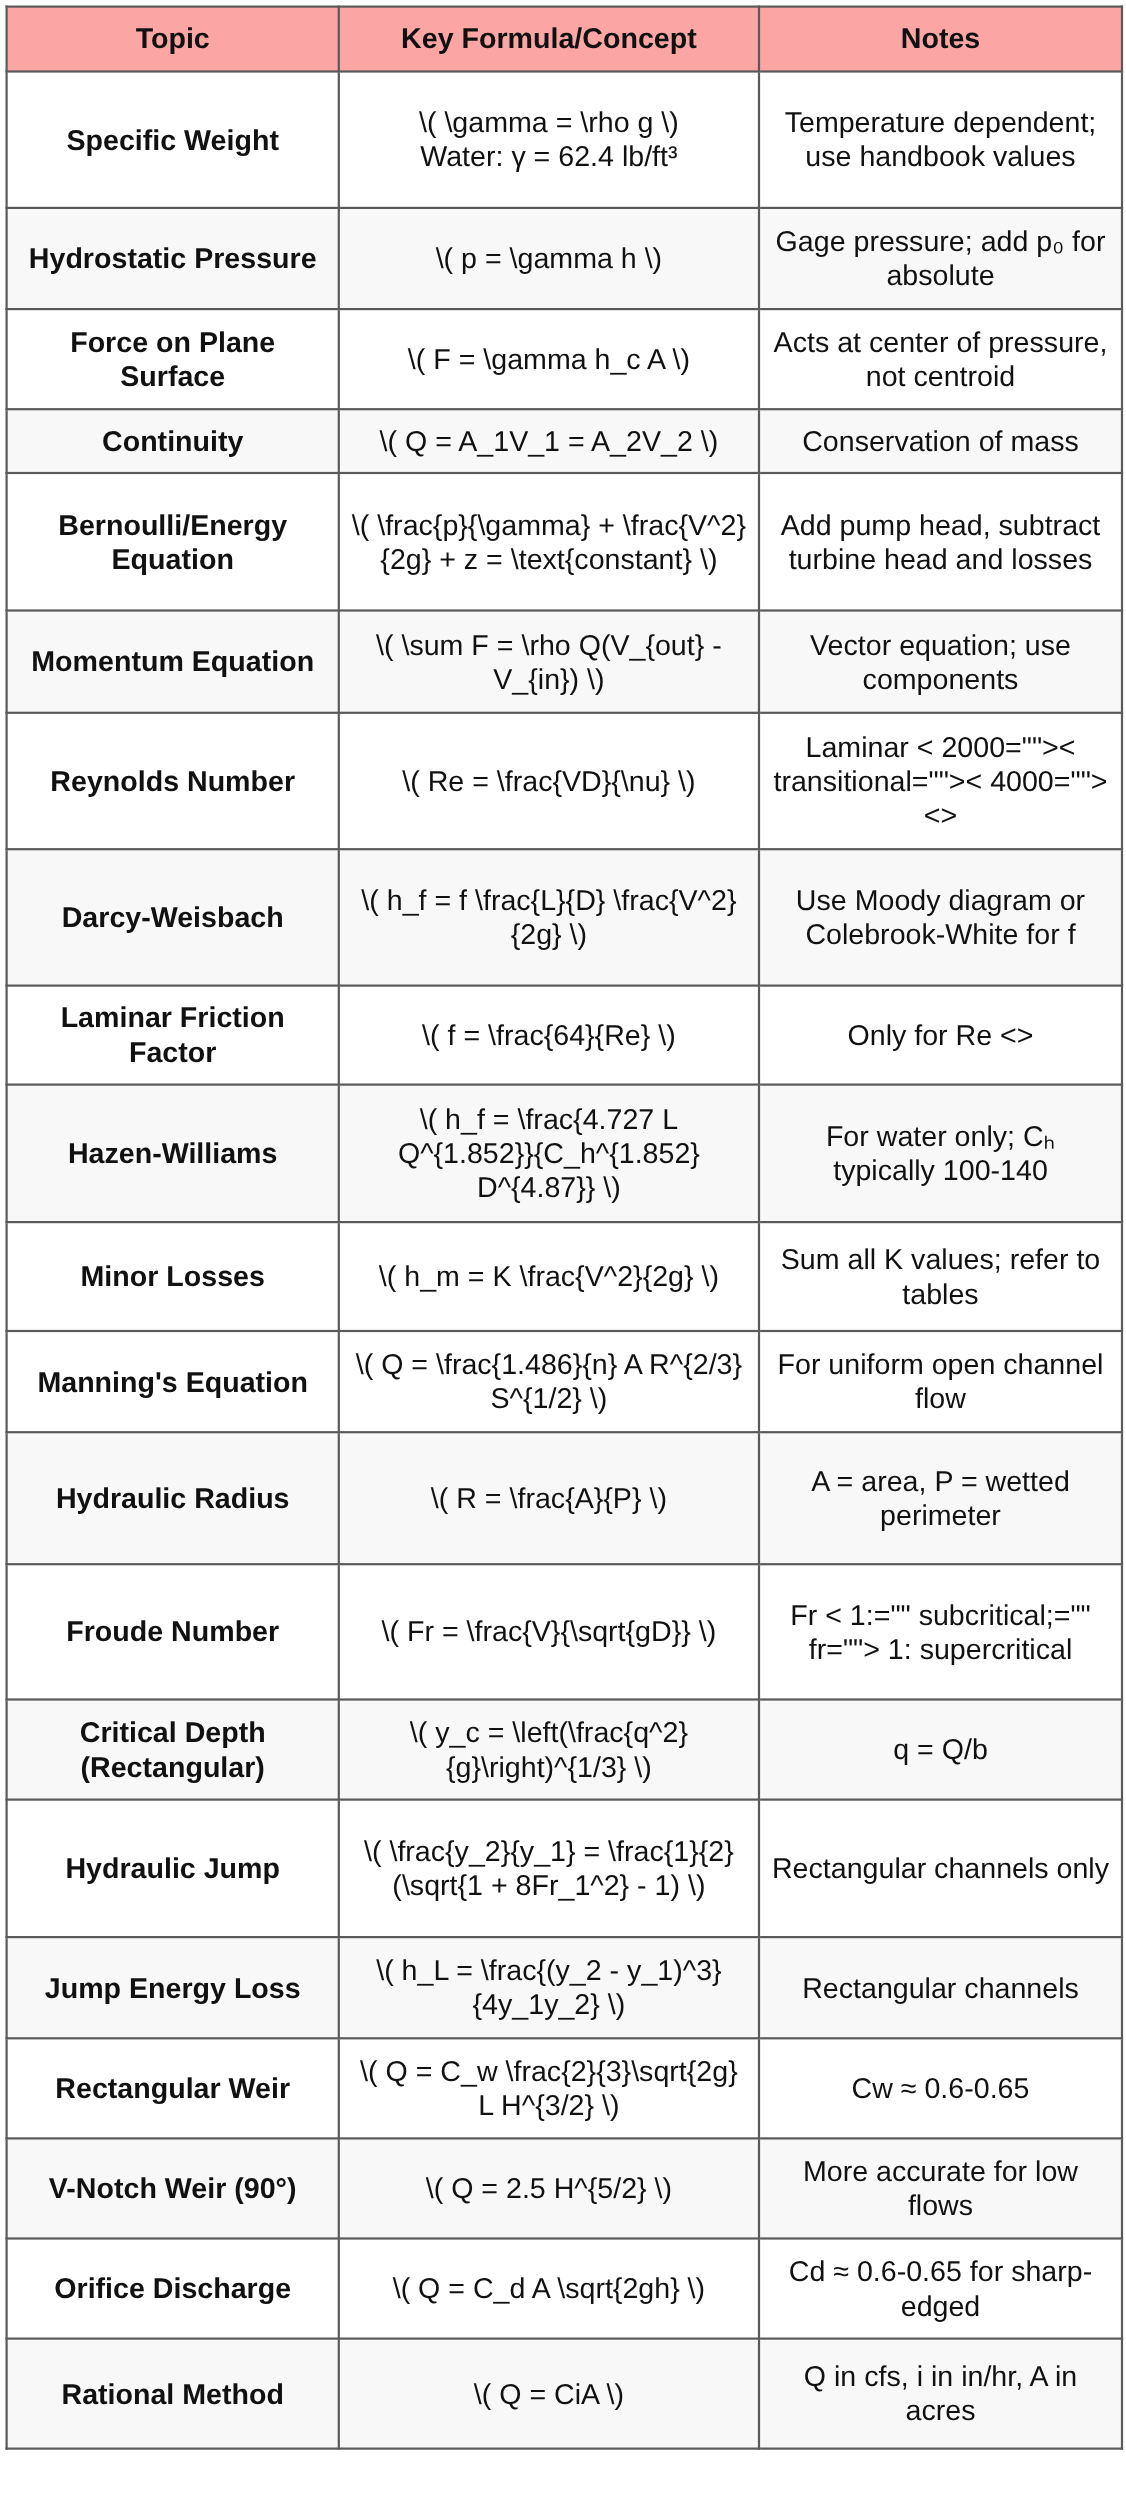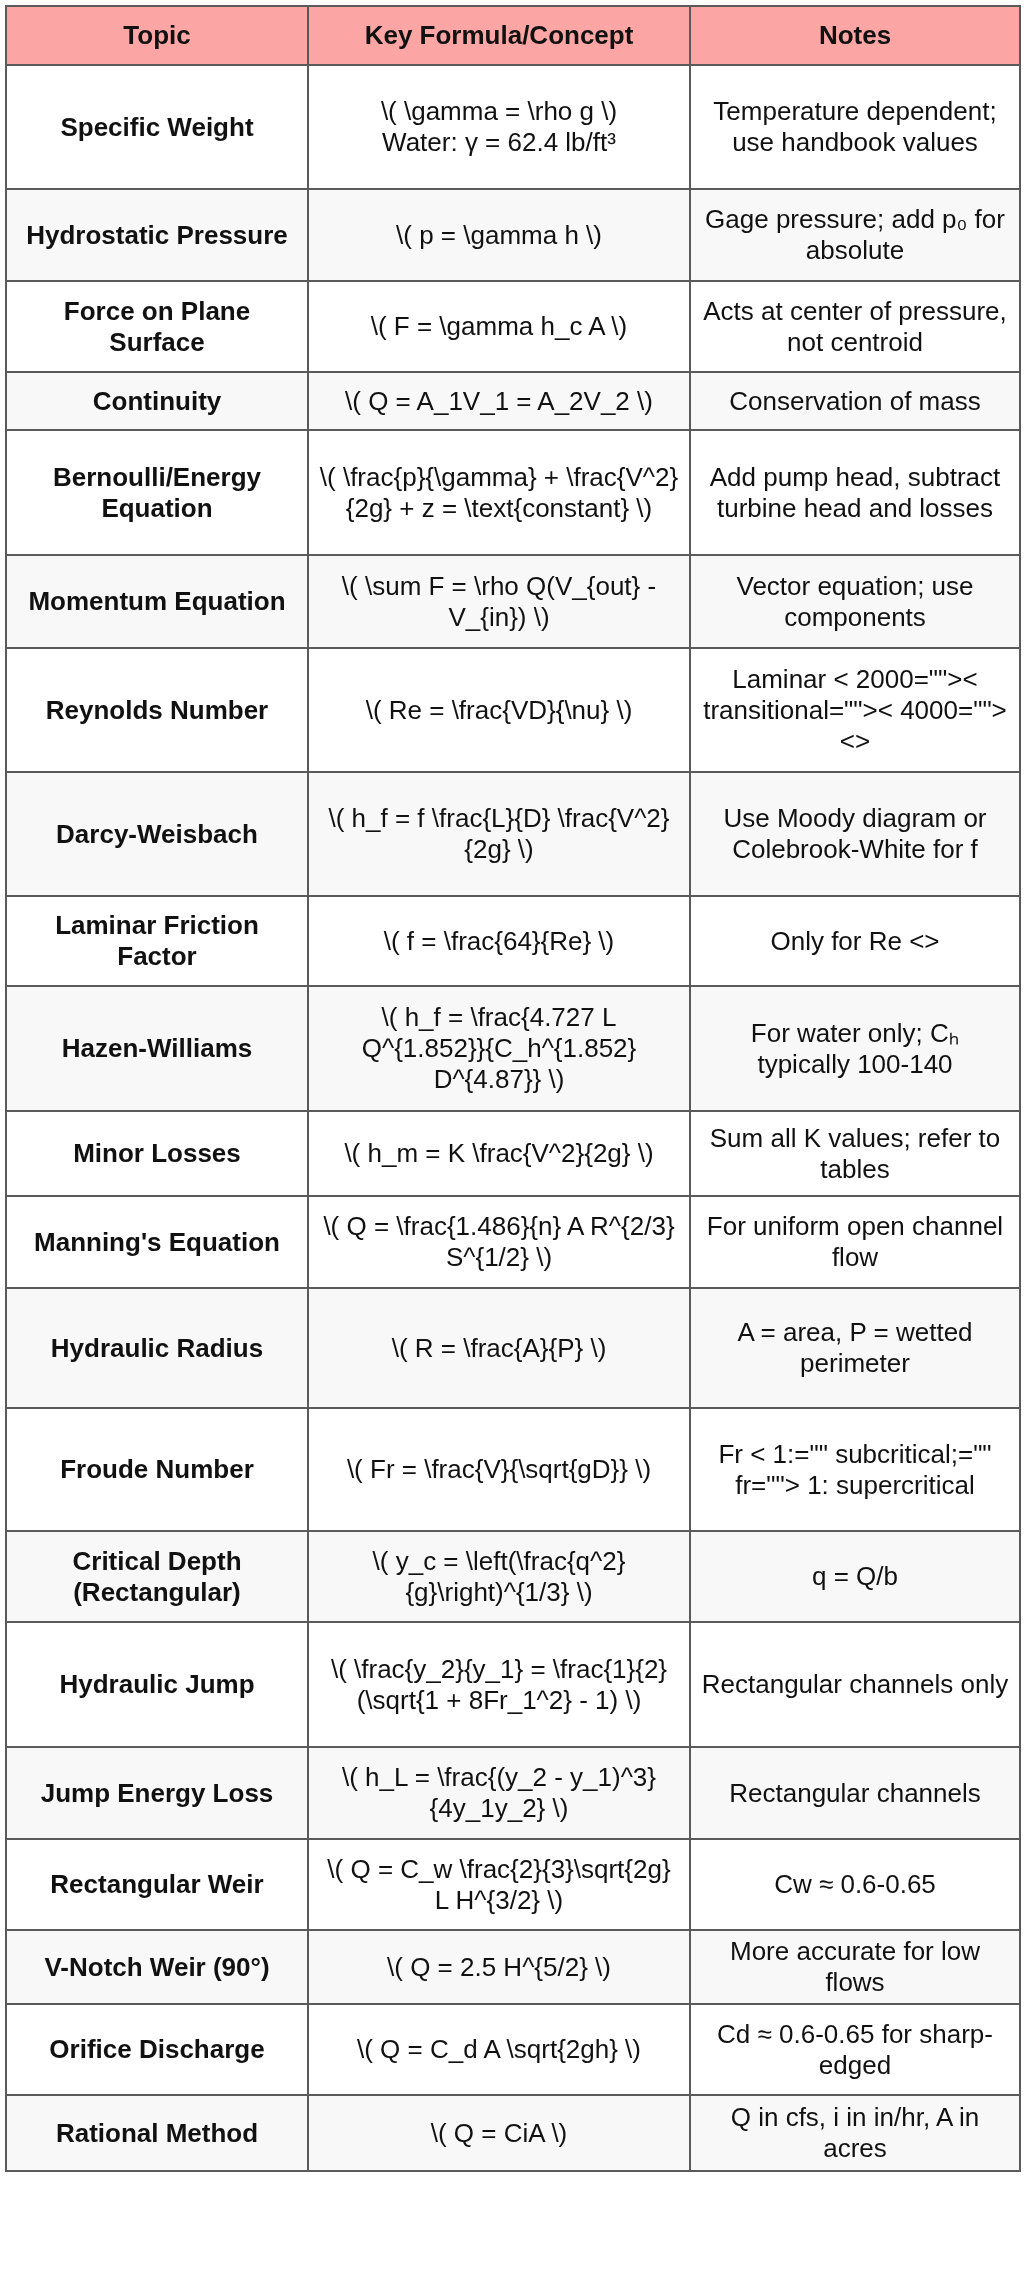"Minor Losses" tr.odd { height: 85px -> 99px }
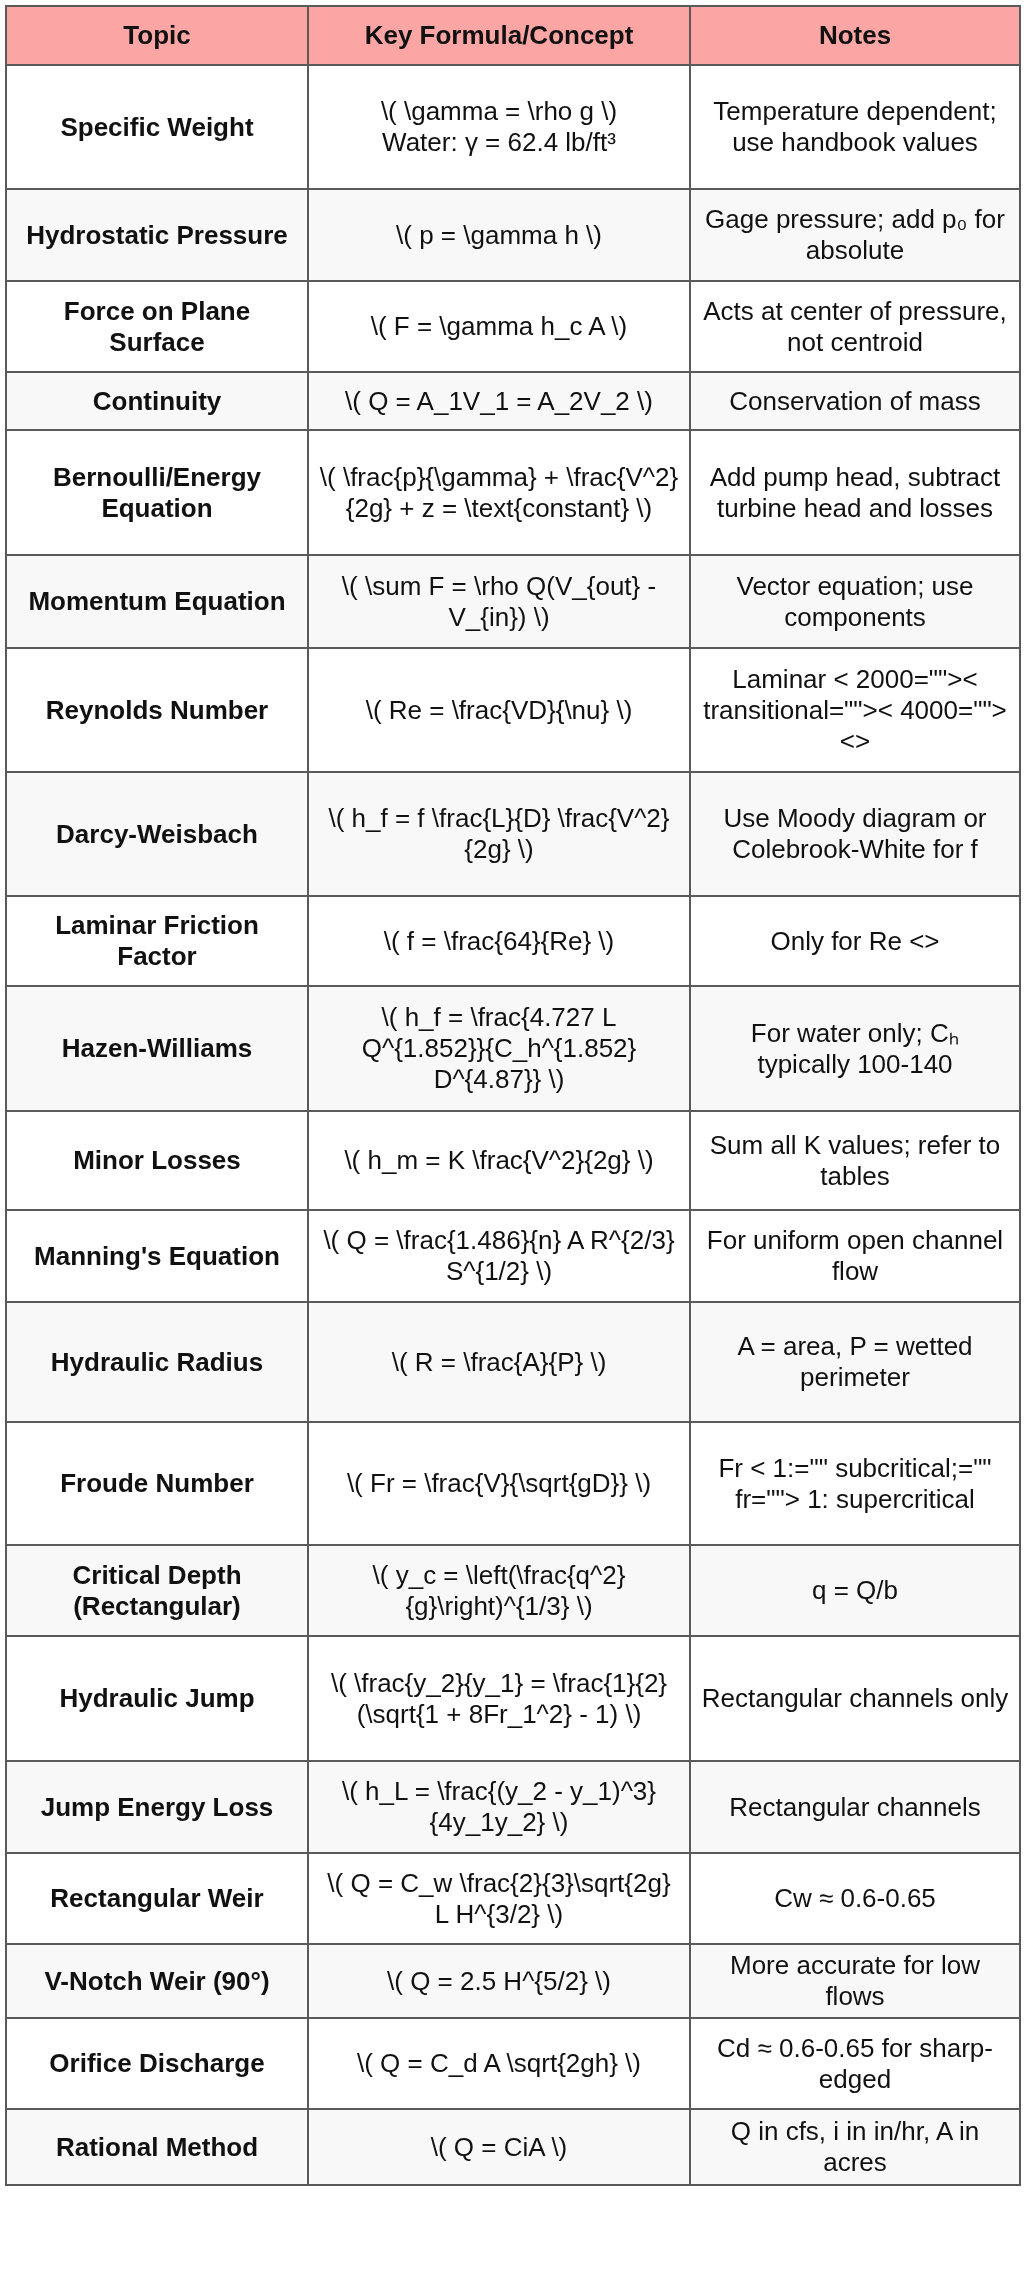"V-Notch Weir (90°)" tr.even { height: 74px -> 91px }
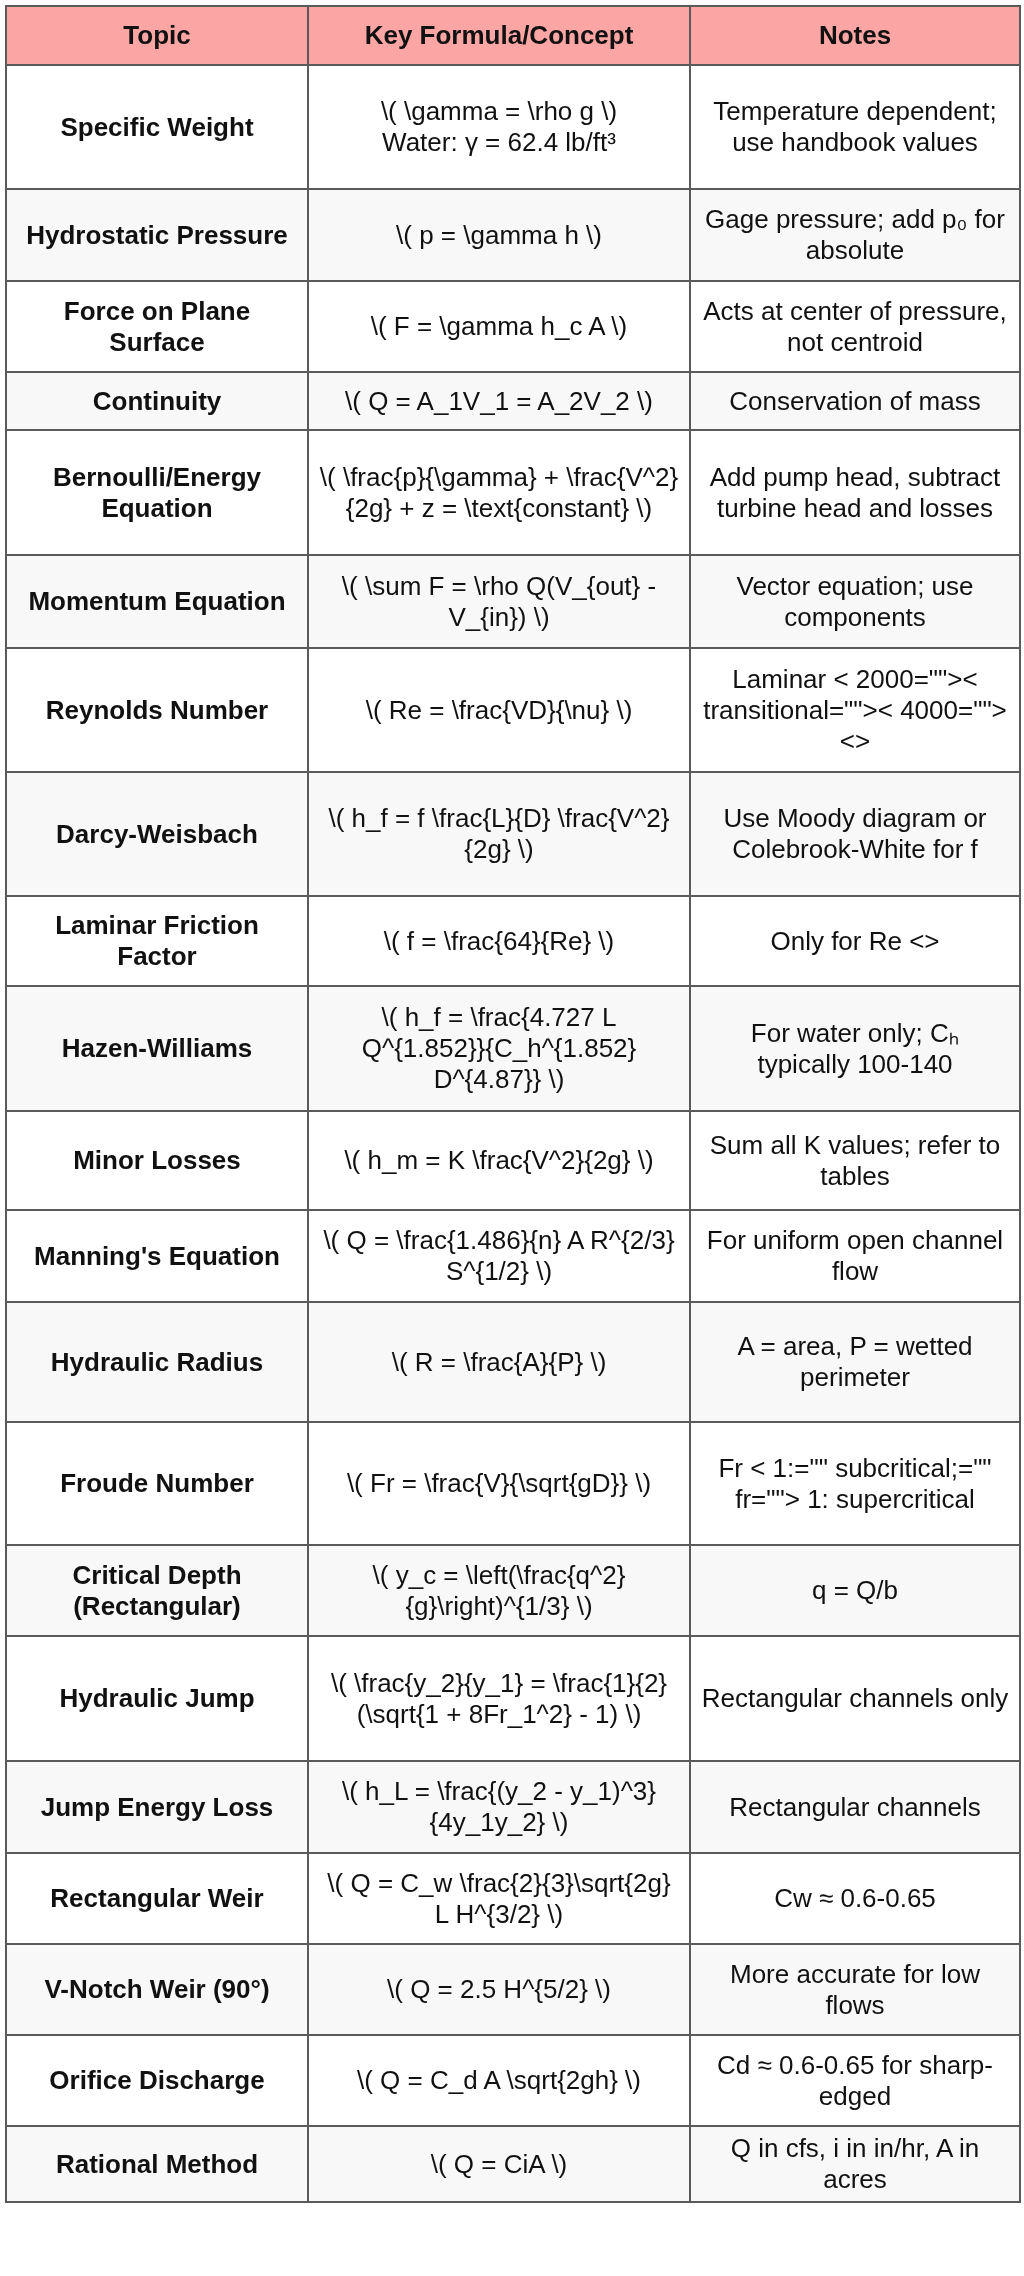"Rational Method" tr.even { height: 76px -> 100px }
